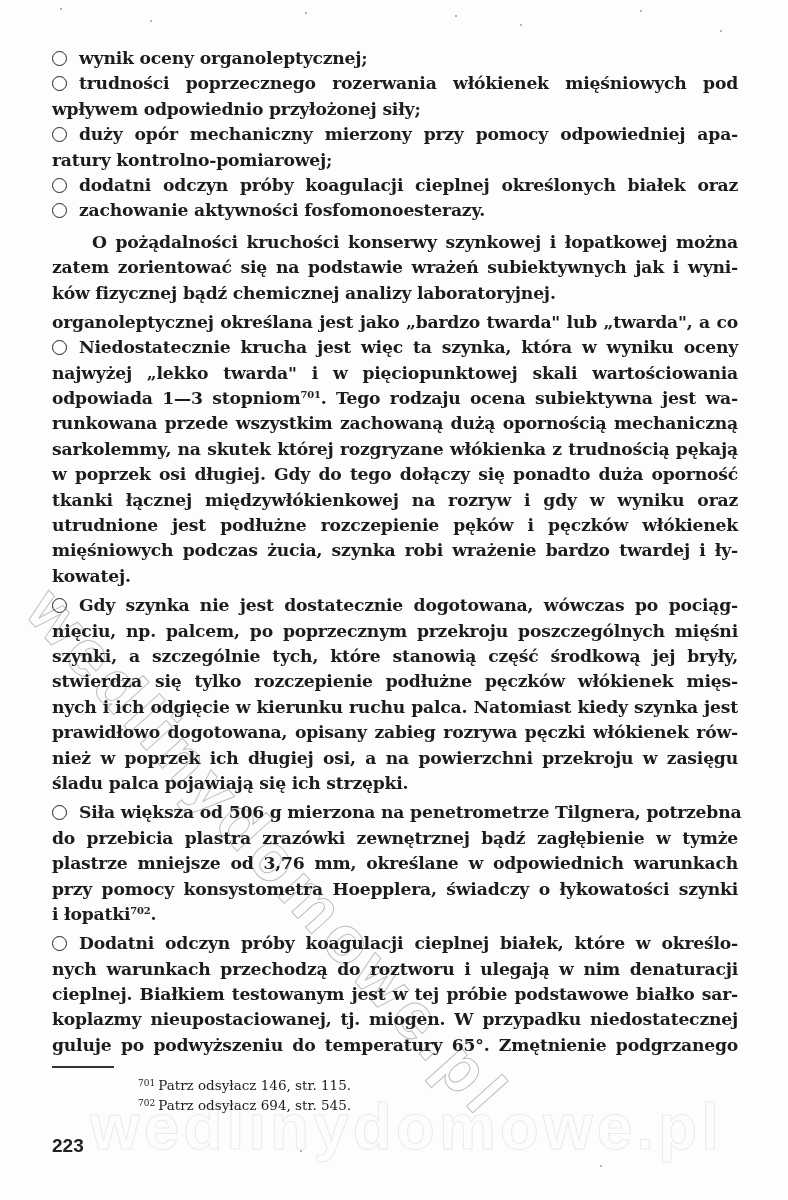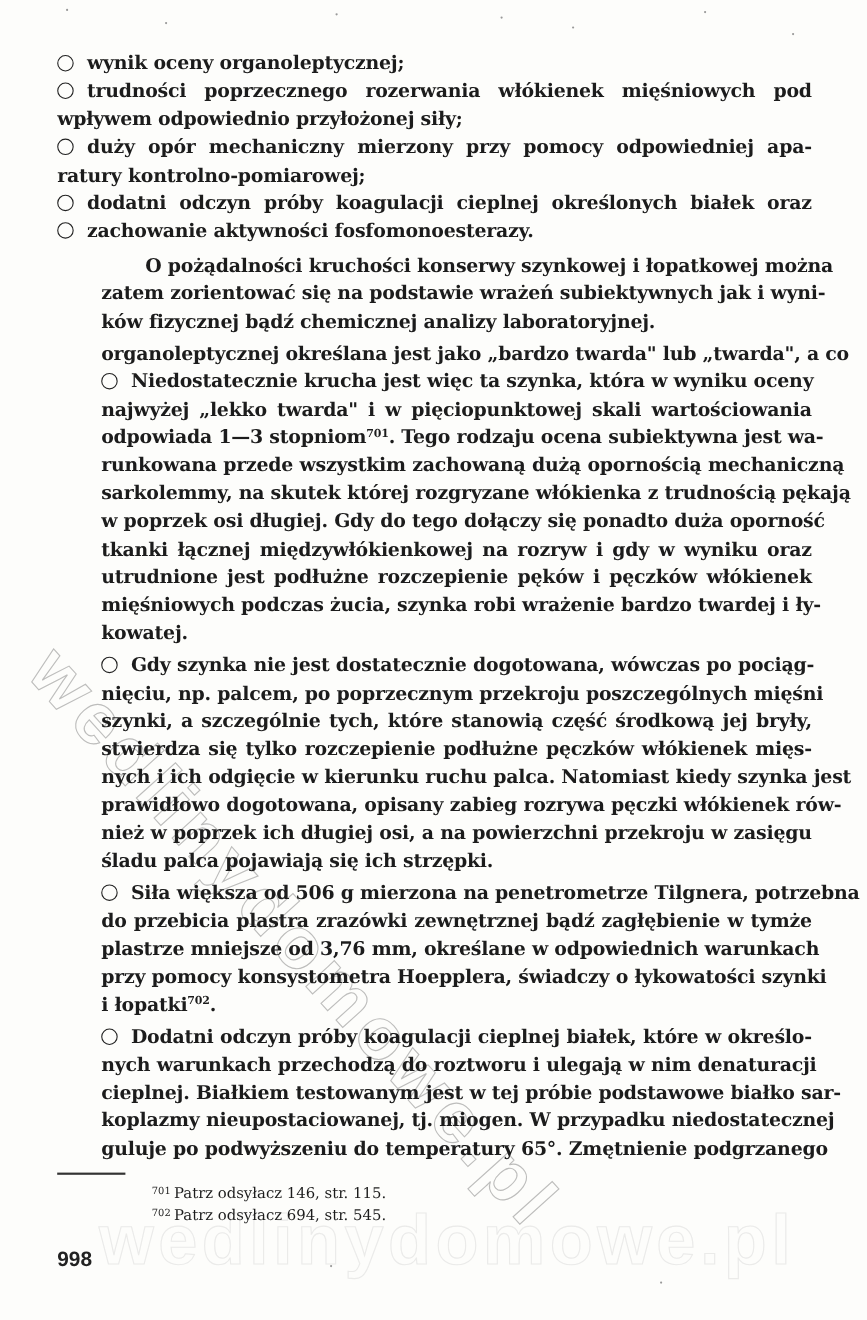"O pożądalności kruchości konserwy" .block { margin-left: 40px -> none }
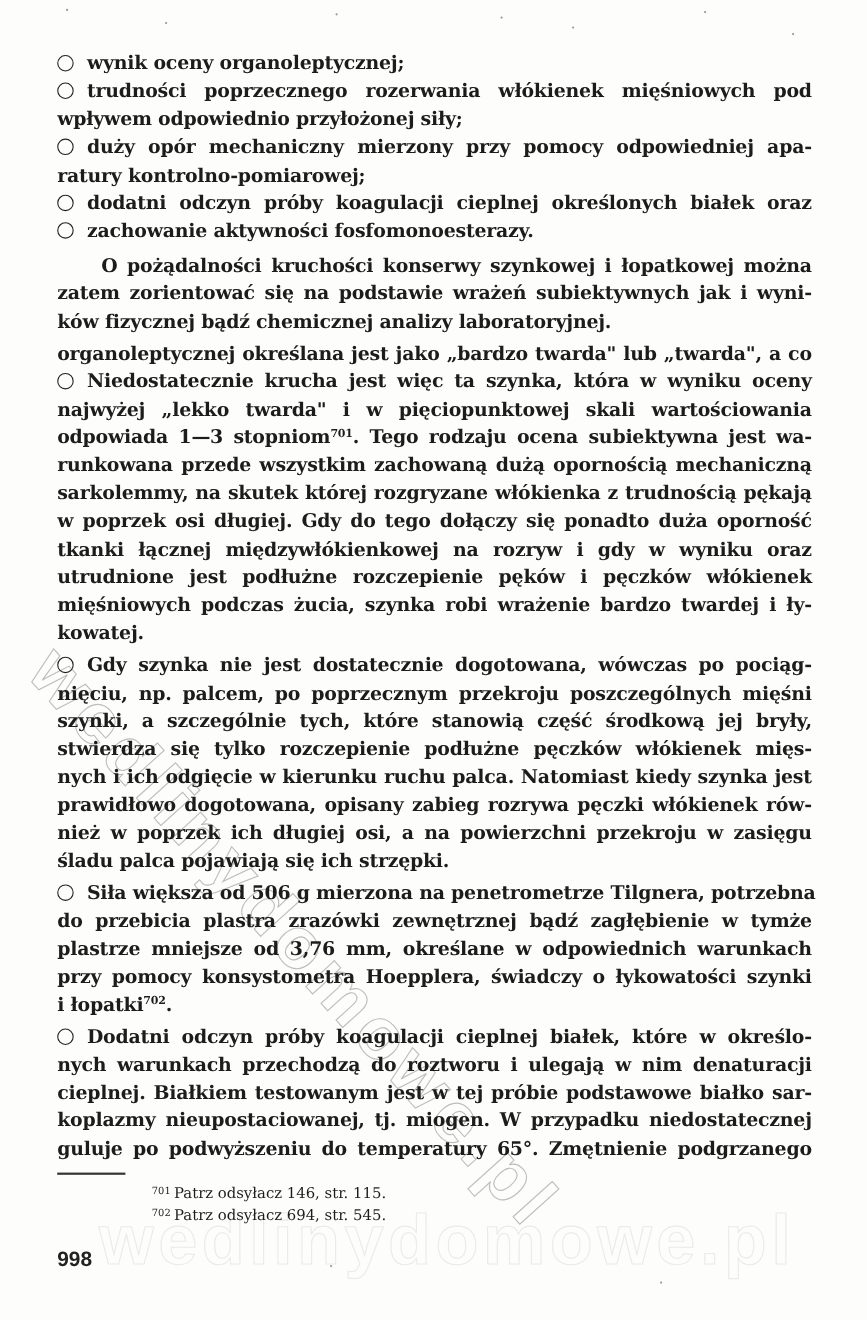"998" div.pageno { text: 998 -> 223 }
